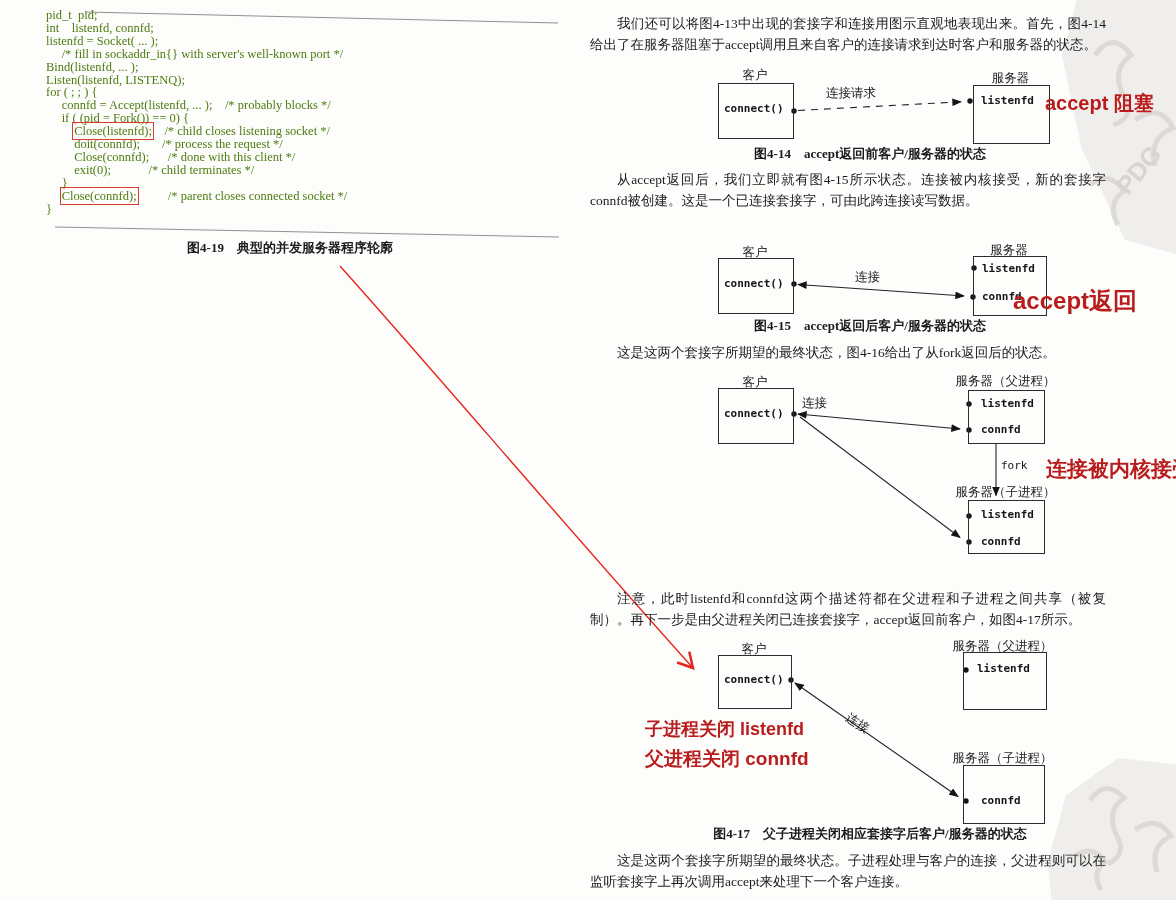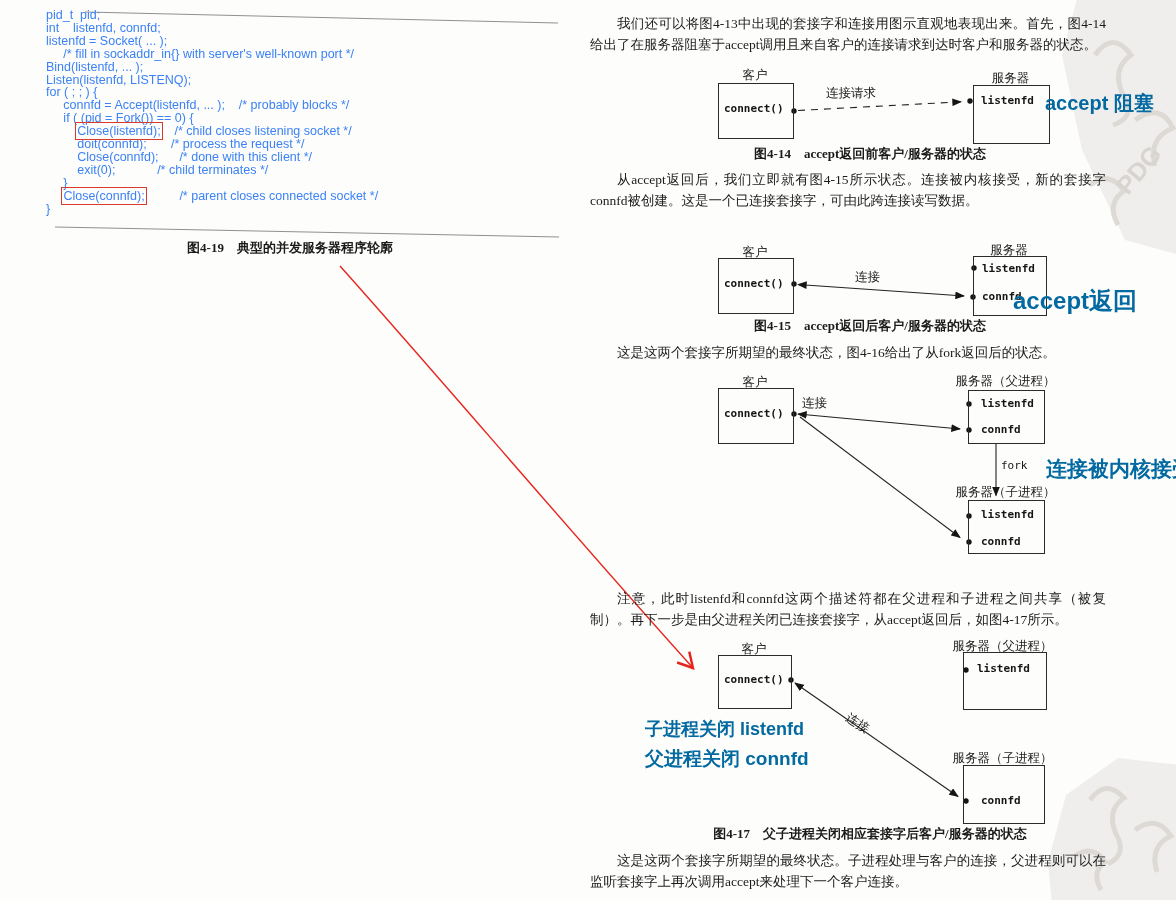"pid_t pid;" .code { color: #3b82f6 -> #4d7c0f; font-family: Liberation Sans, sans-serif -> Liberation Serif, serif }
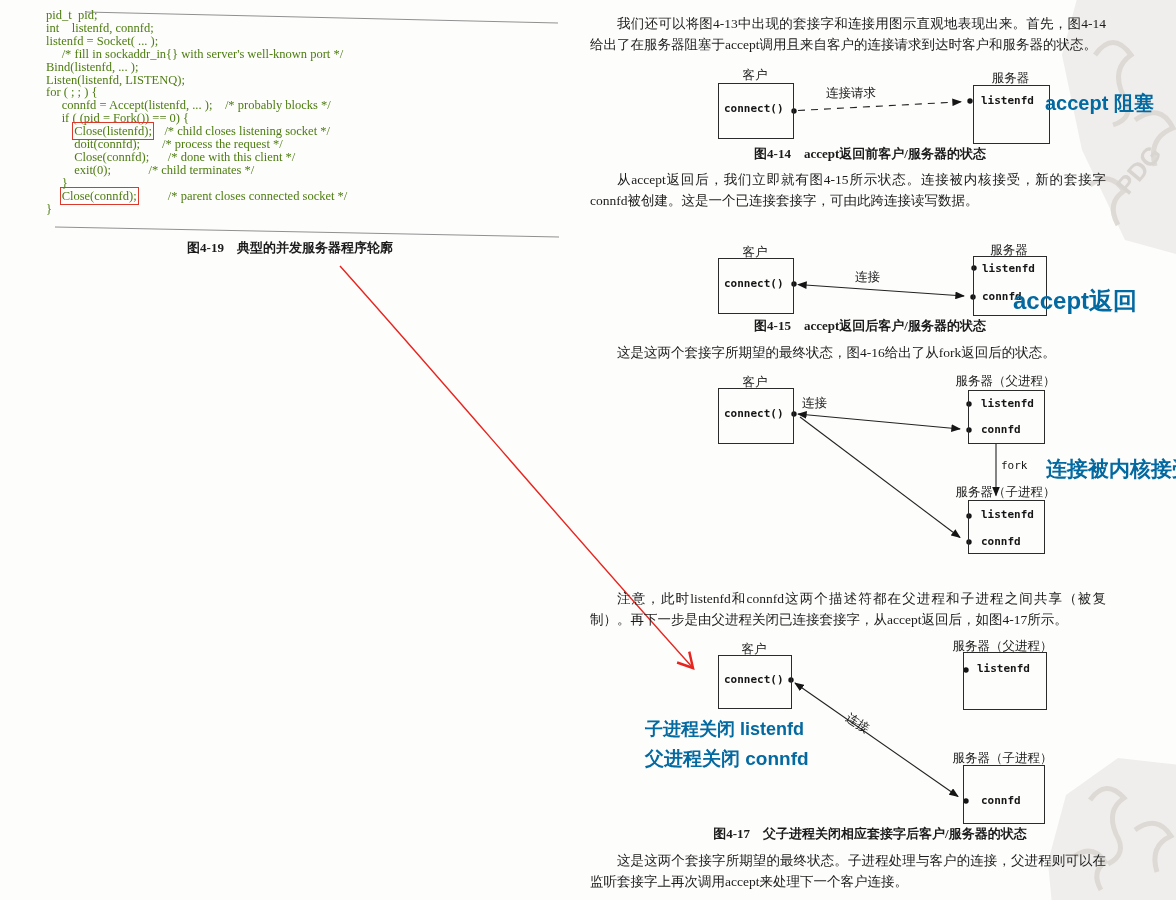"accept 阻塞" .redann { color: #0369a1 -> #b91c1c }
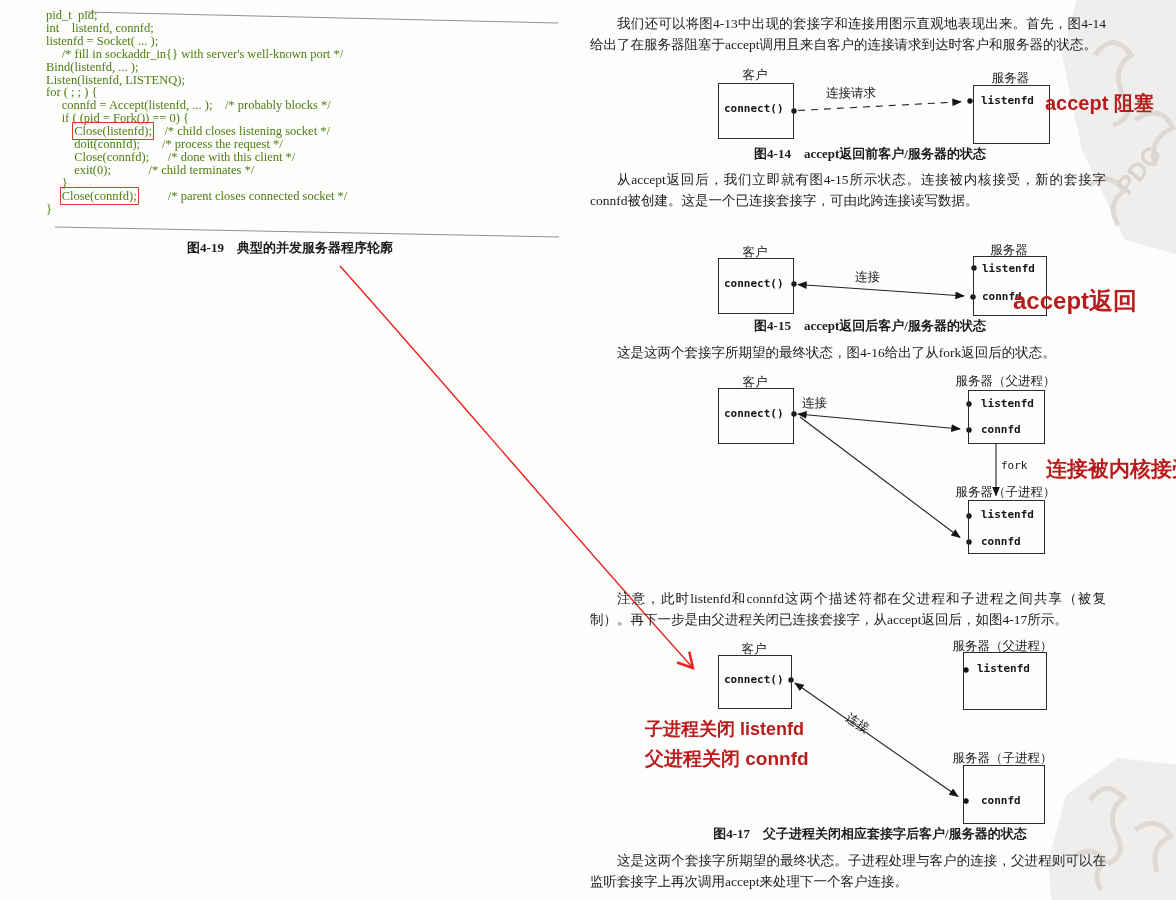"注意，此时listenfd和connfd这两个描述符都在父进程和子进程之间共享（" div.para { text: 从accept返回后 -> accept返回前客户 }
